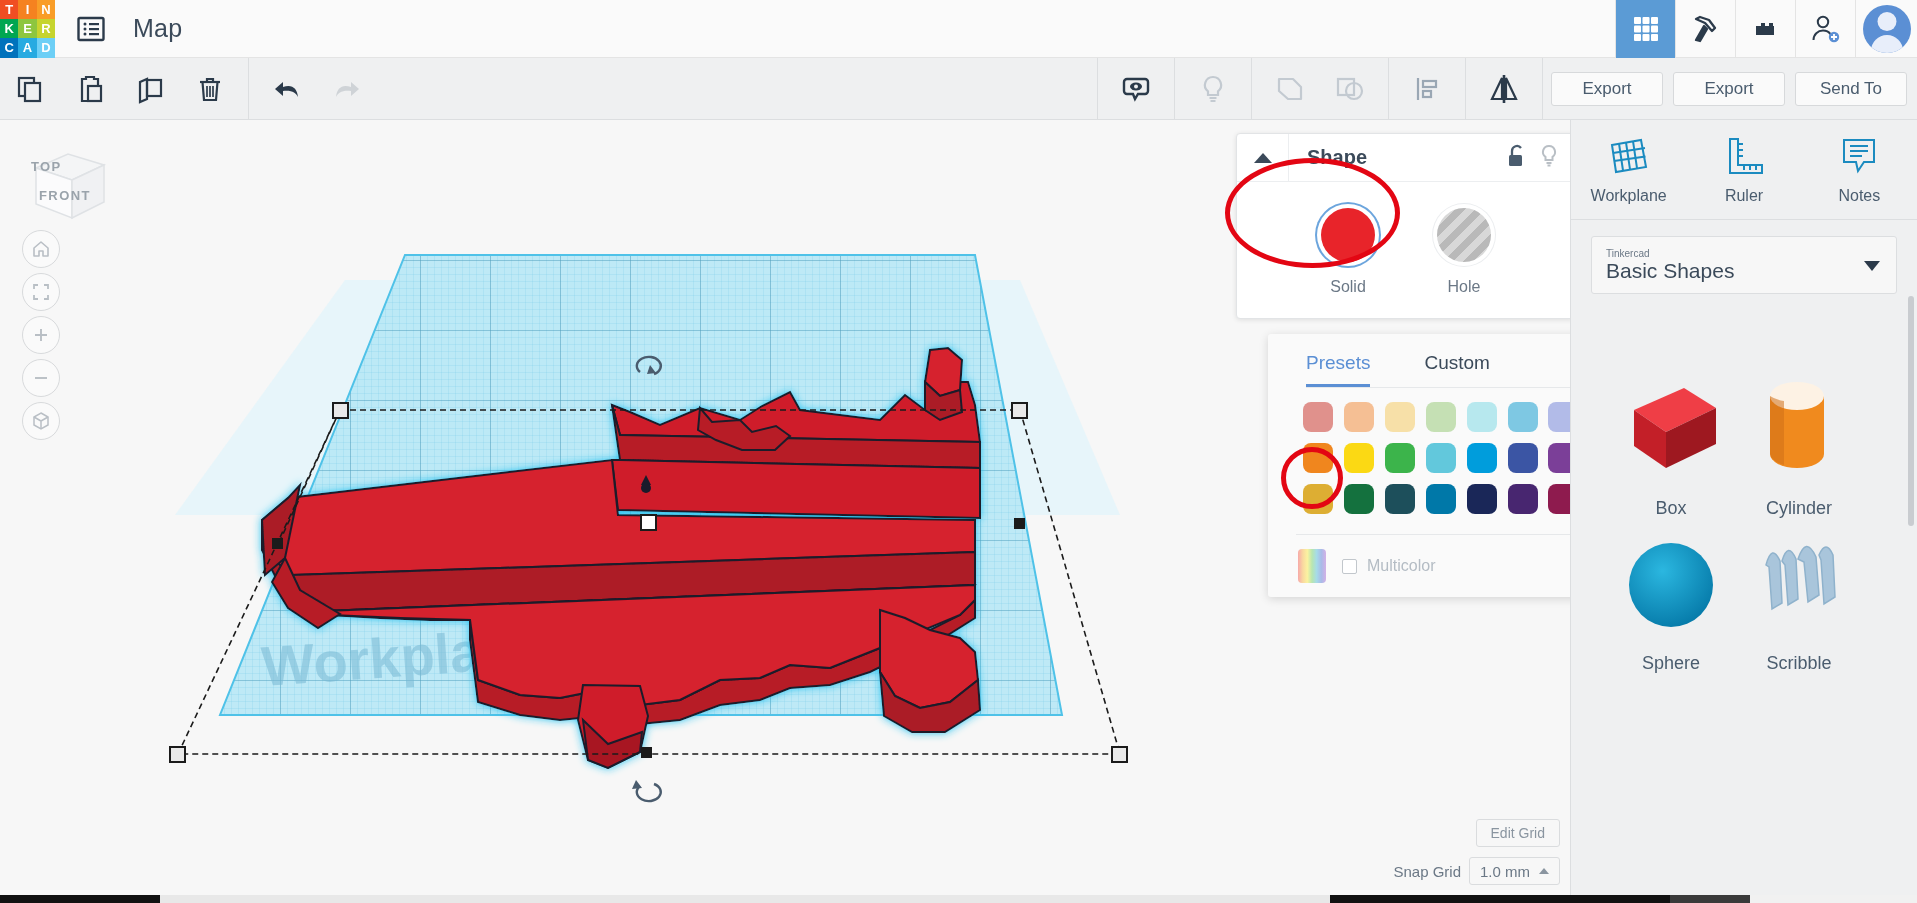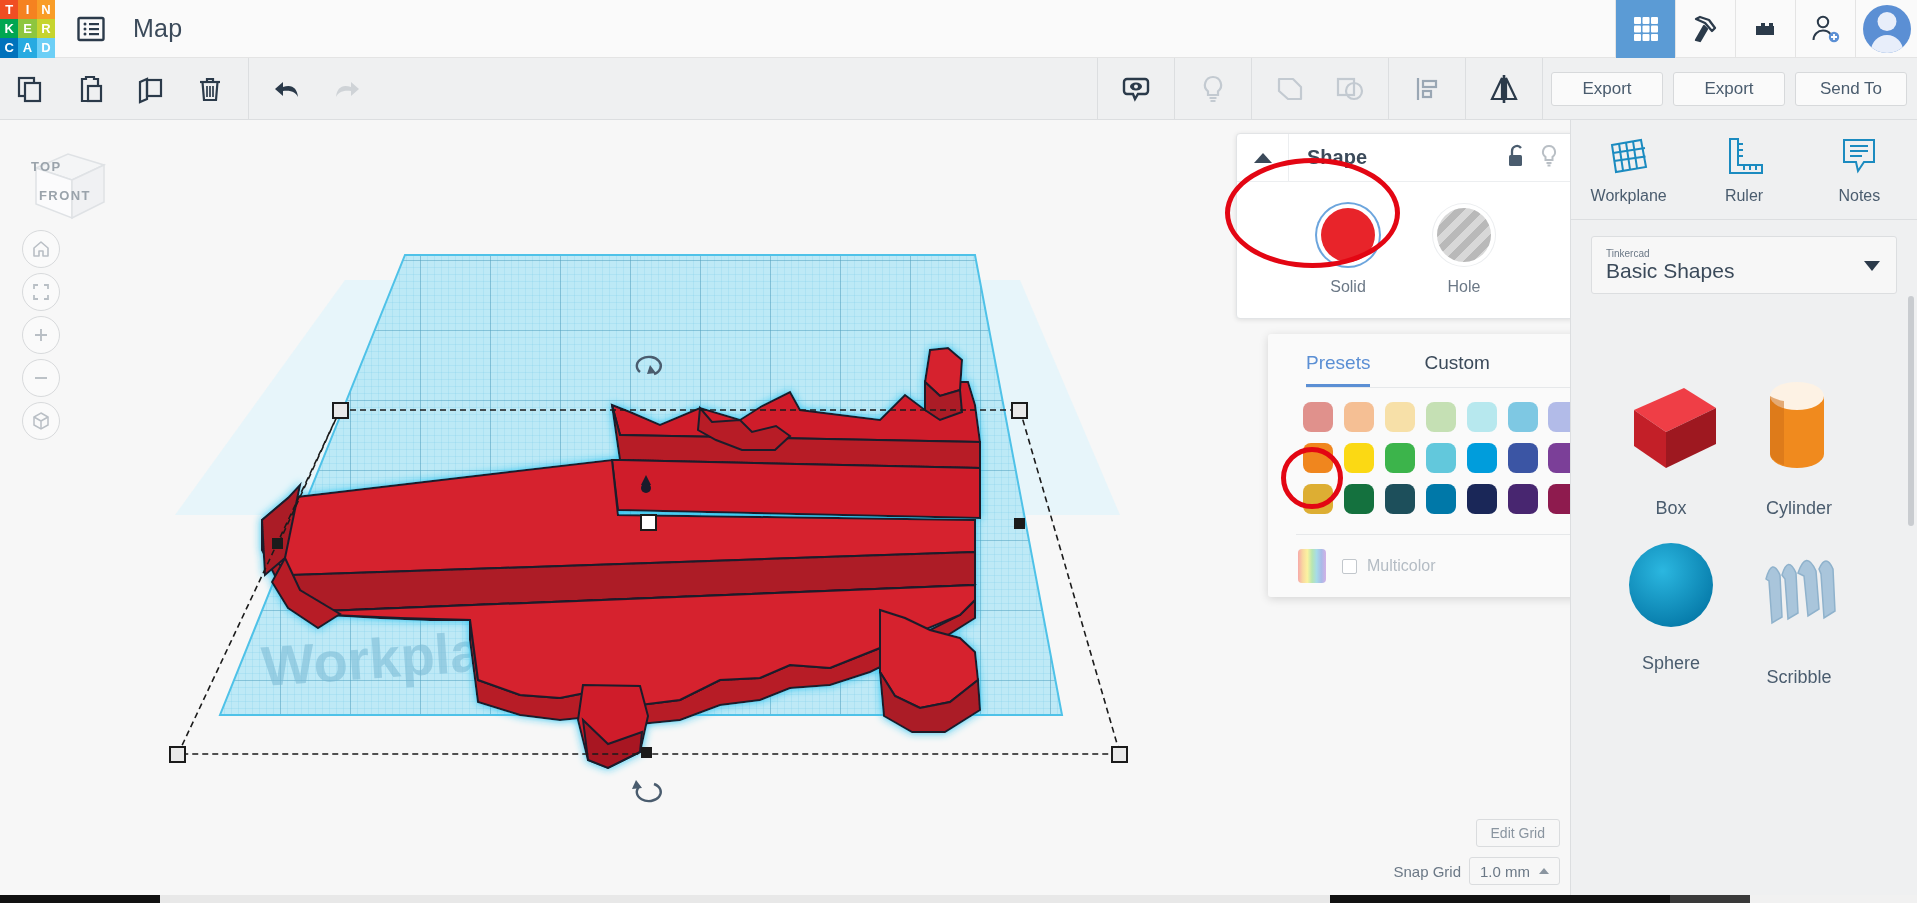"Scribble" div.shape-cell { top: 209px -> 195px }
